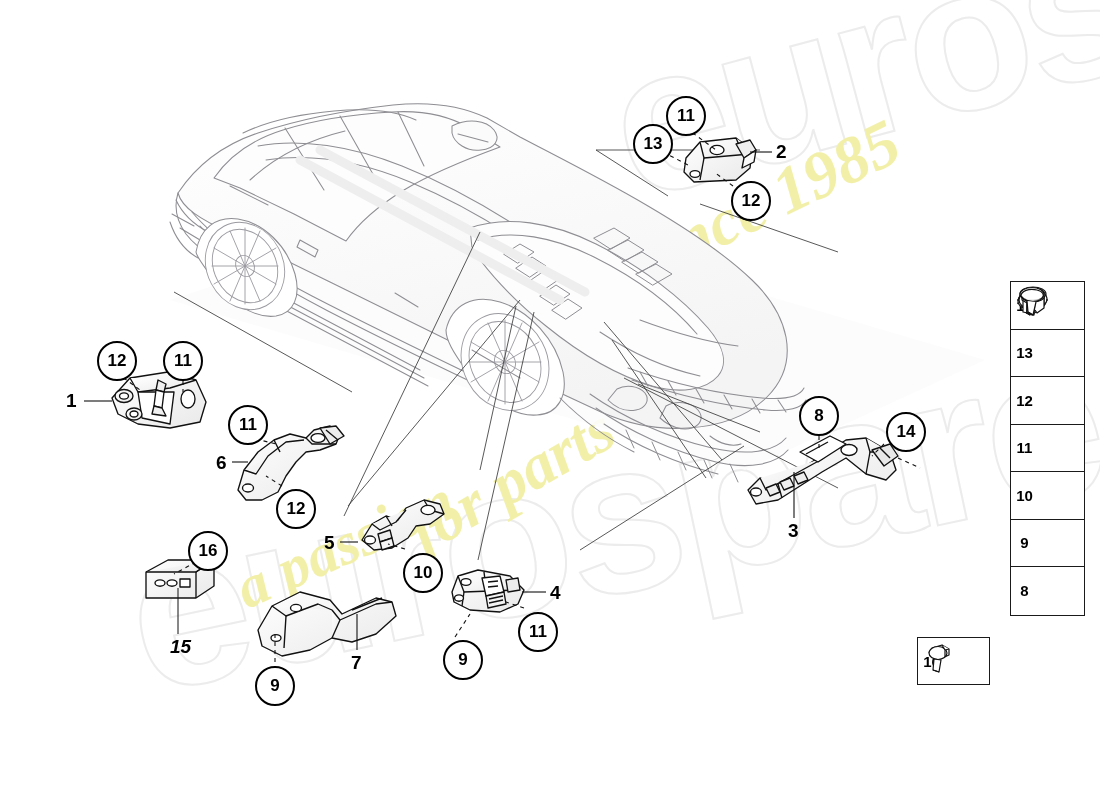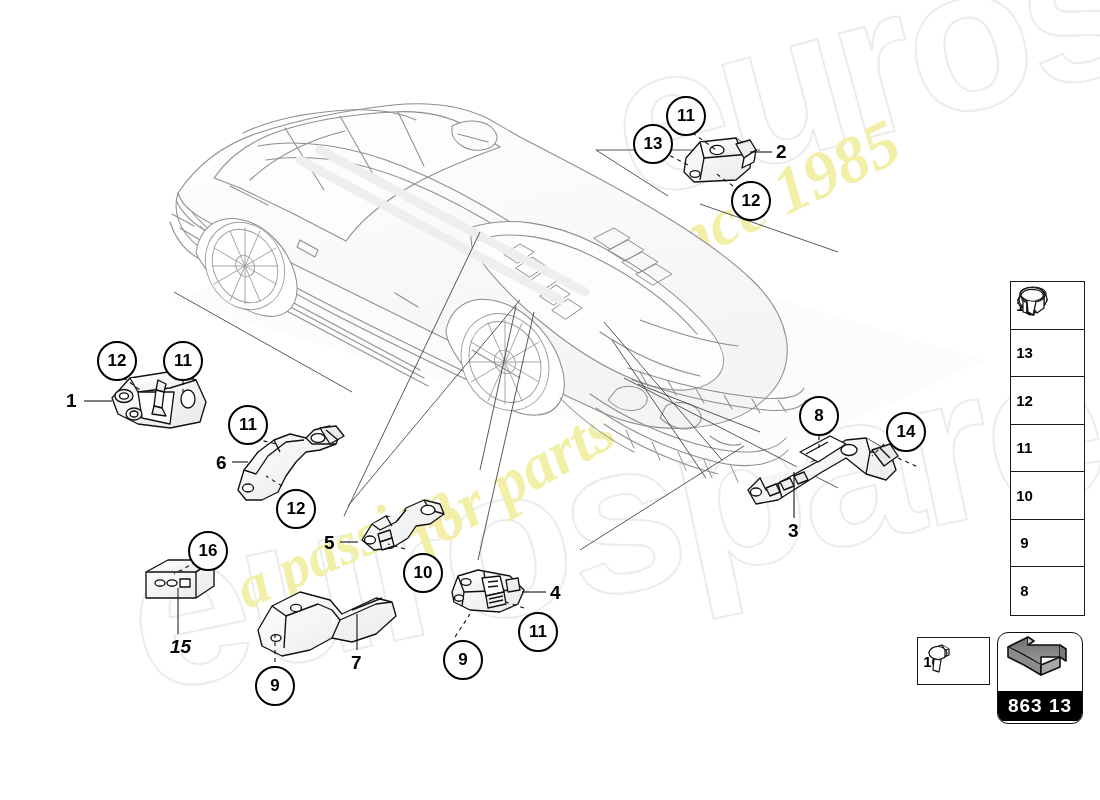"863 13" div.badge { html: <div> <div> <svg> <g> <path></path> <path></path> <path></path> <path></path> <path></path> </g> </svg> </div> <div>863 13</div> </div> -> none }
